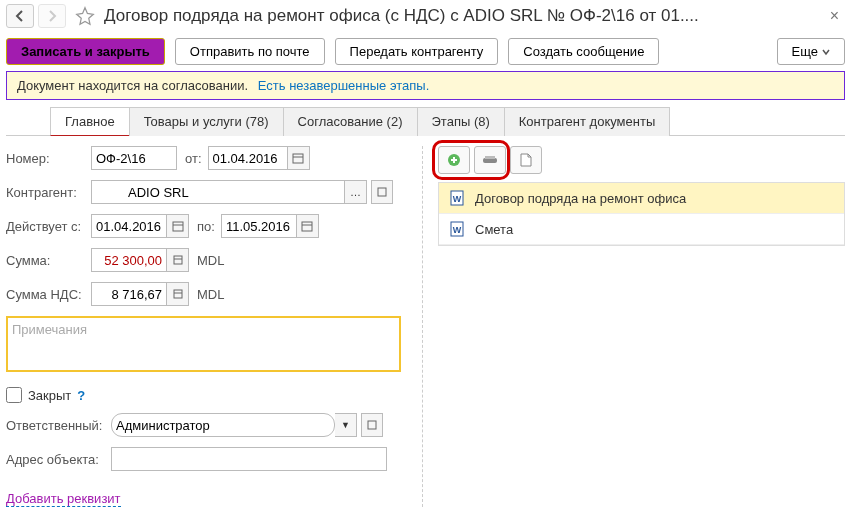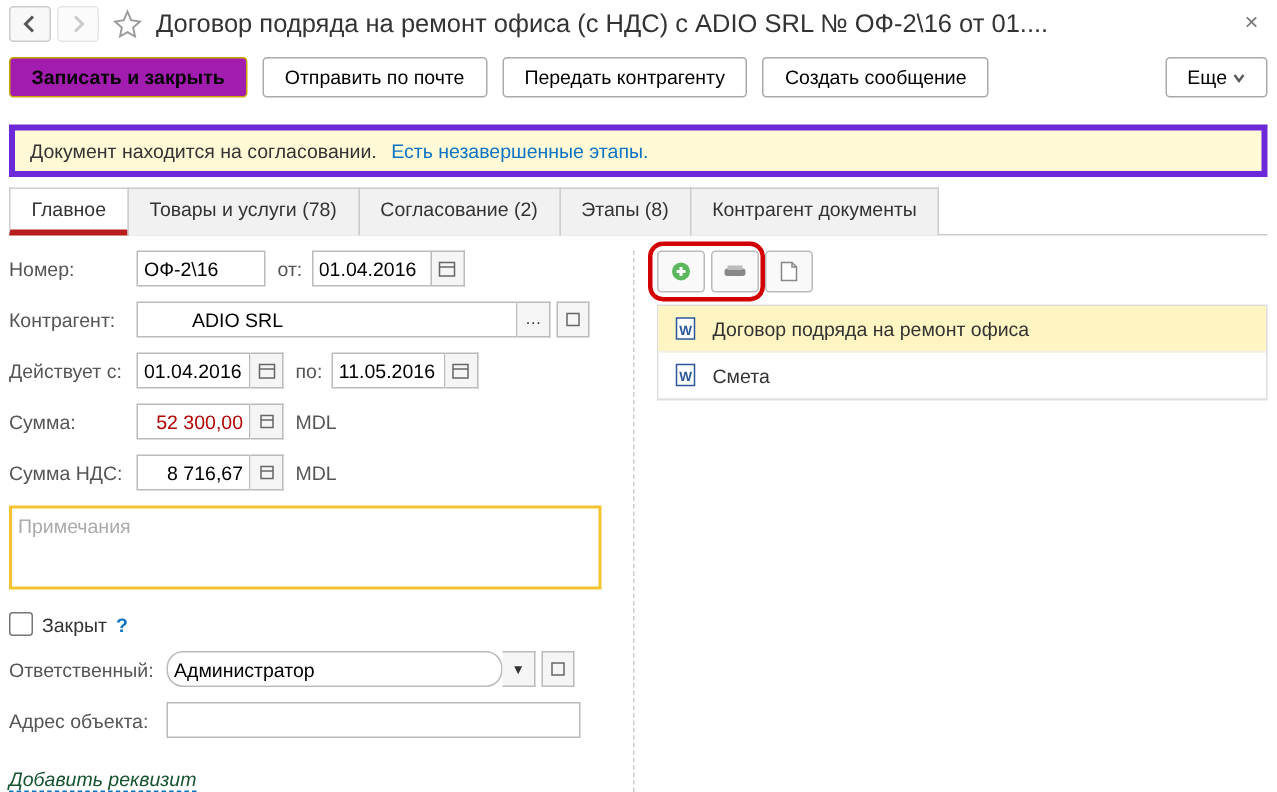"Документ находится на согласовании. Есть" .banner { border: 4px solid #6d28d9 -> 1px solid #6d28d9; margin: 12px 6px 6px 6px -> 0 6px 6px 6px }
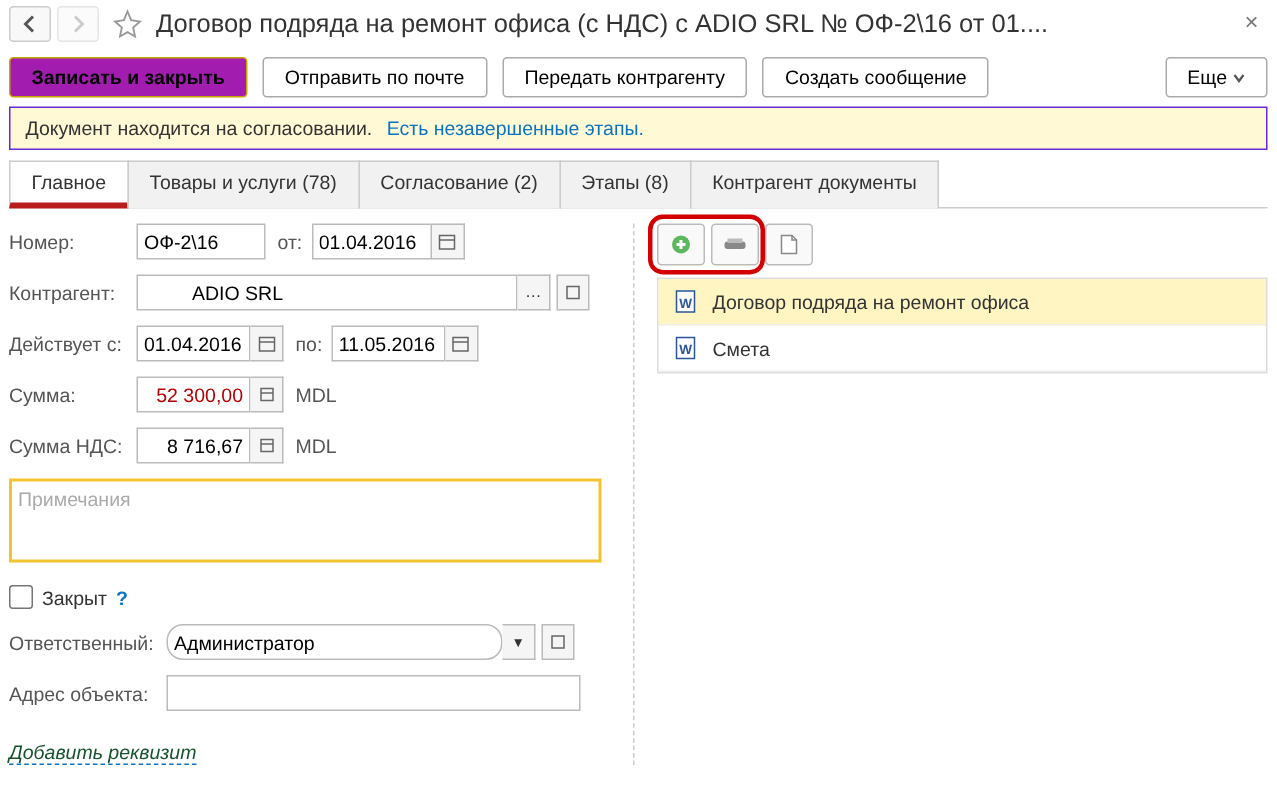"Главное" .tab.active { border-bottom: 4px solid #b91c1c -> 1px solid #b91c1c; margin-left: none -> 44px }
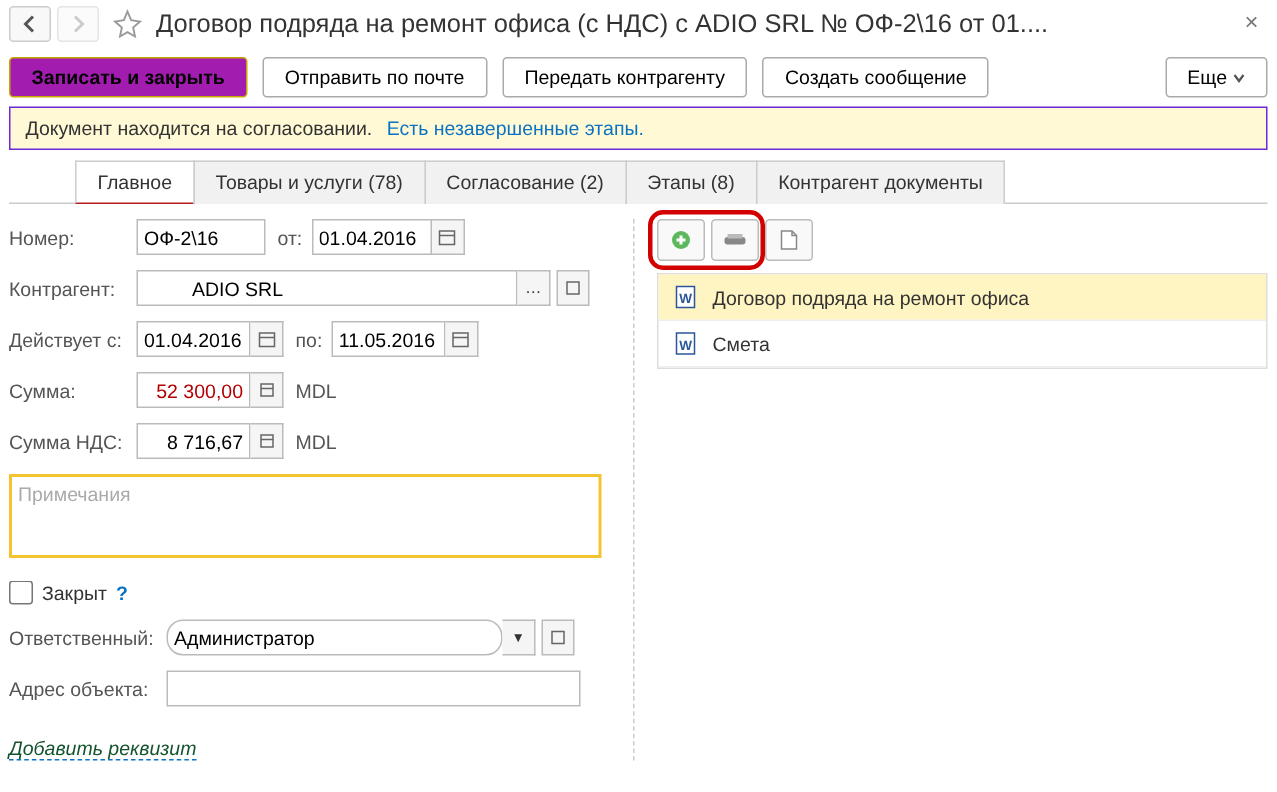"Добавить реквизит" .link-add { color: #14532d -> #a21caf; font-style: italic -> none }
